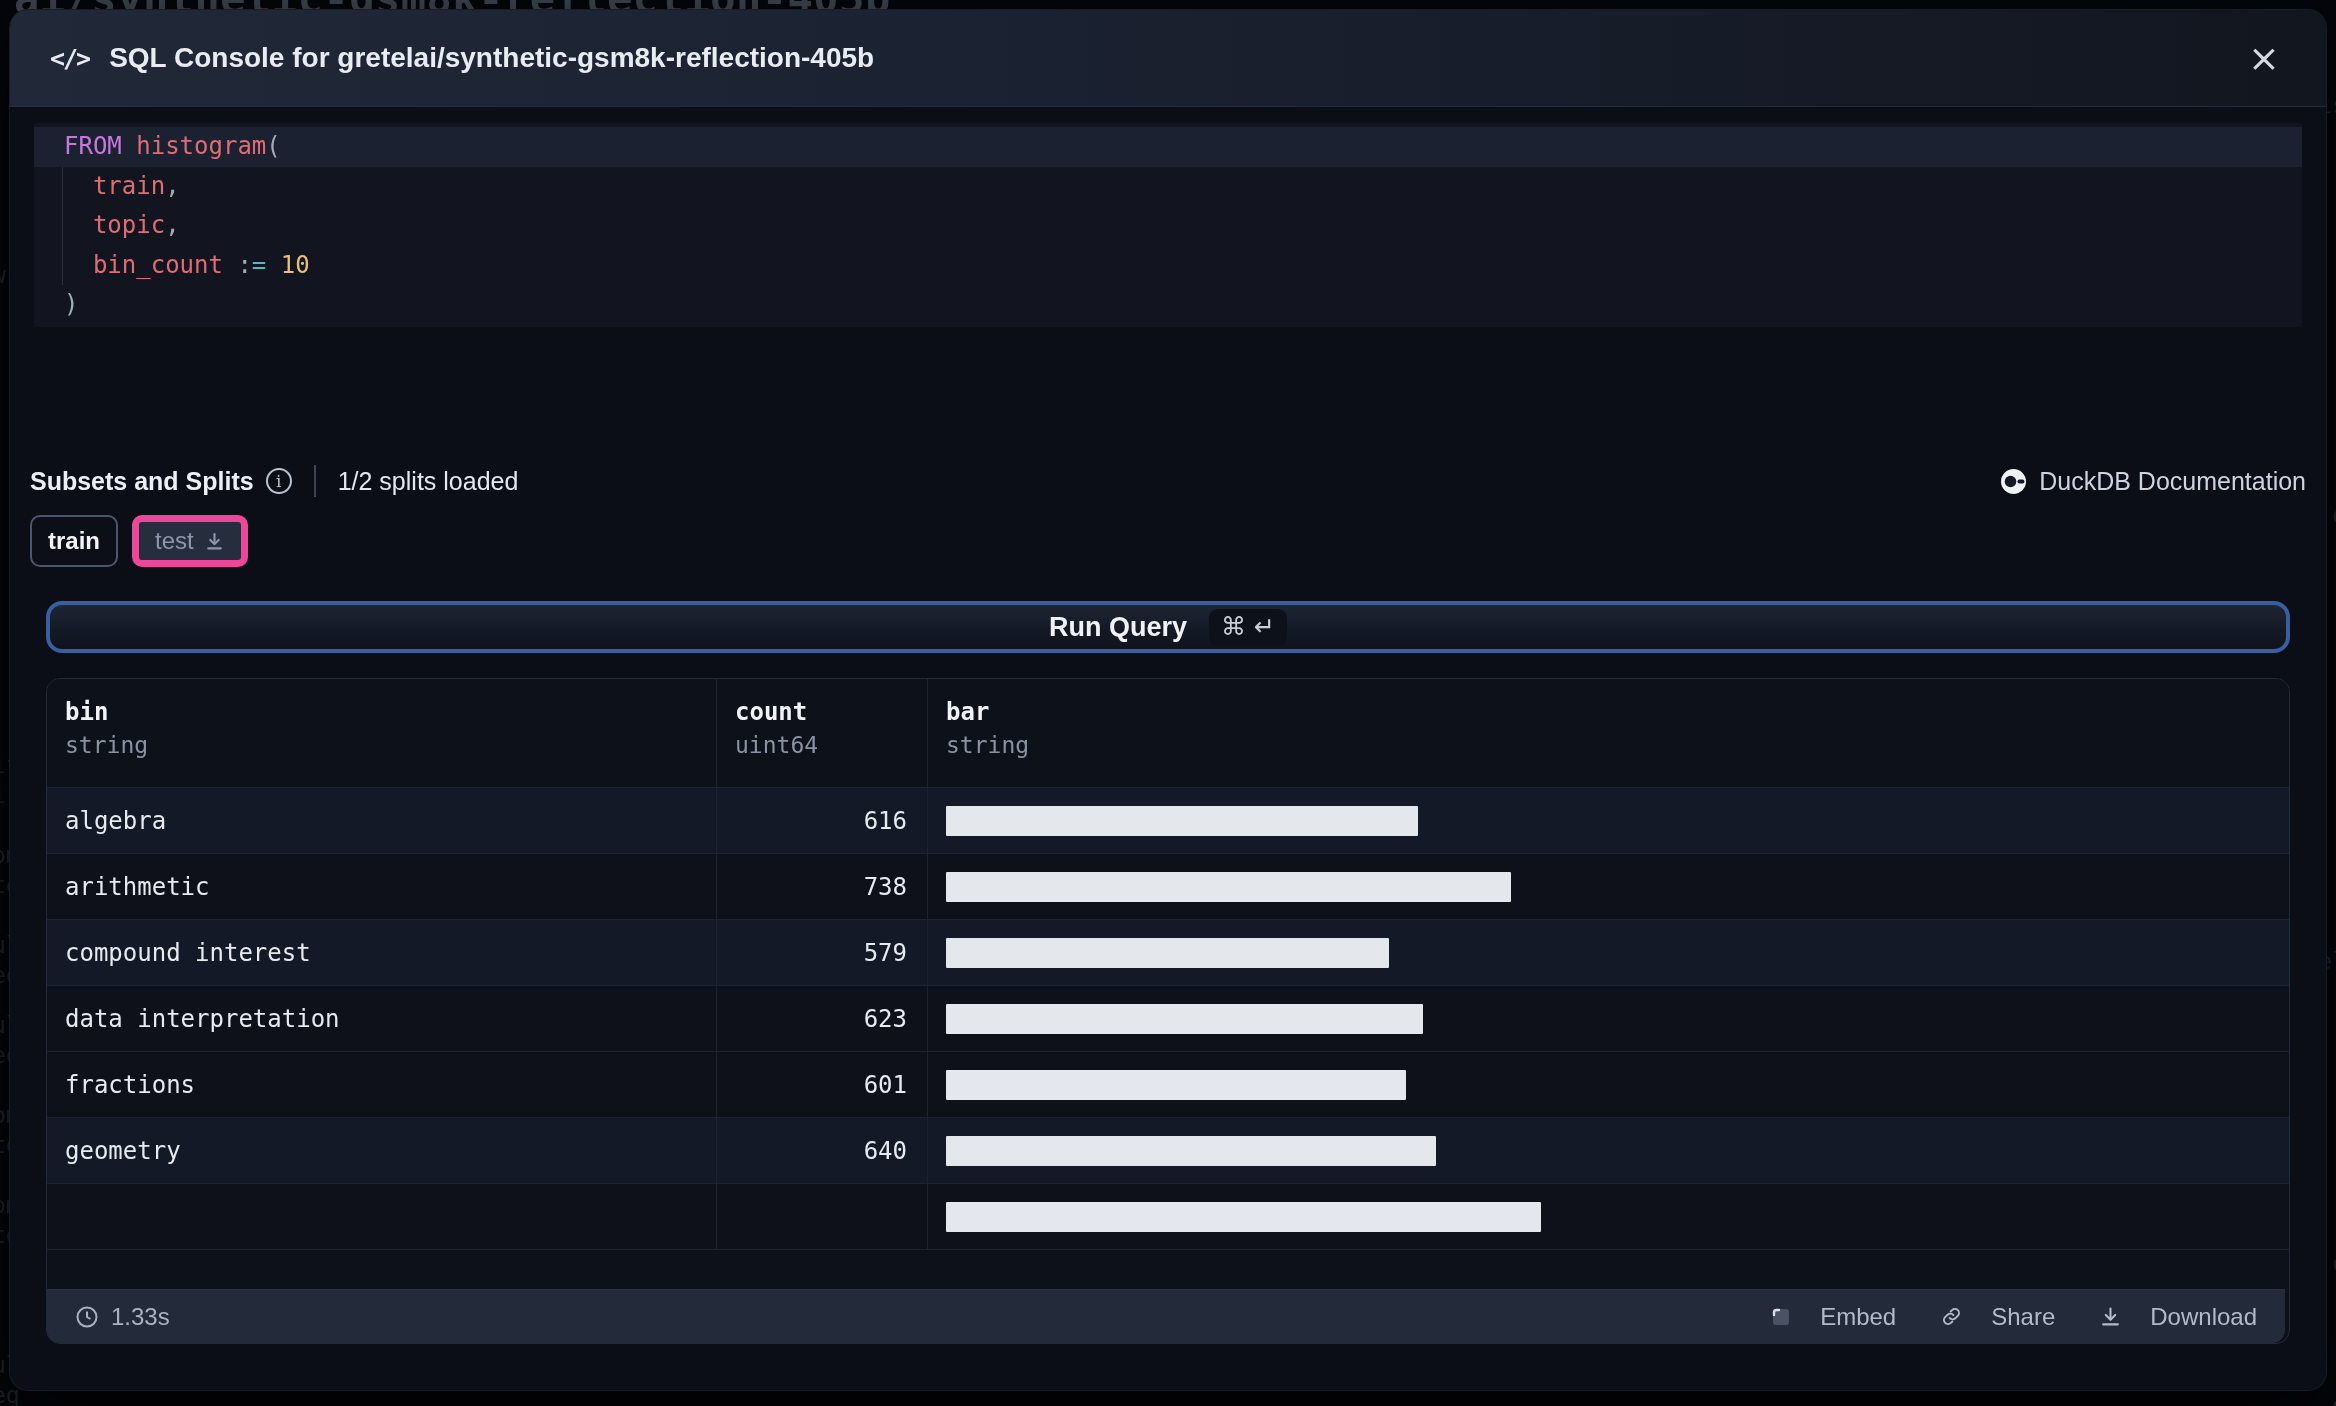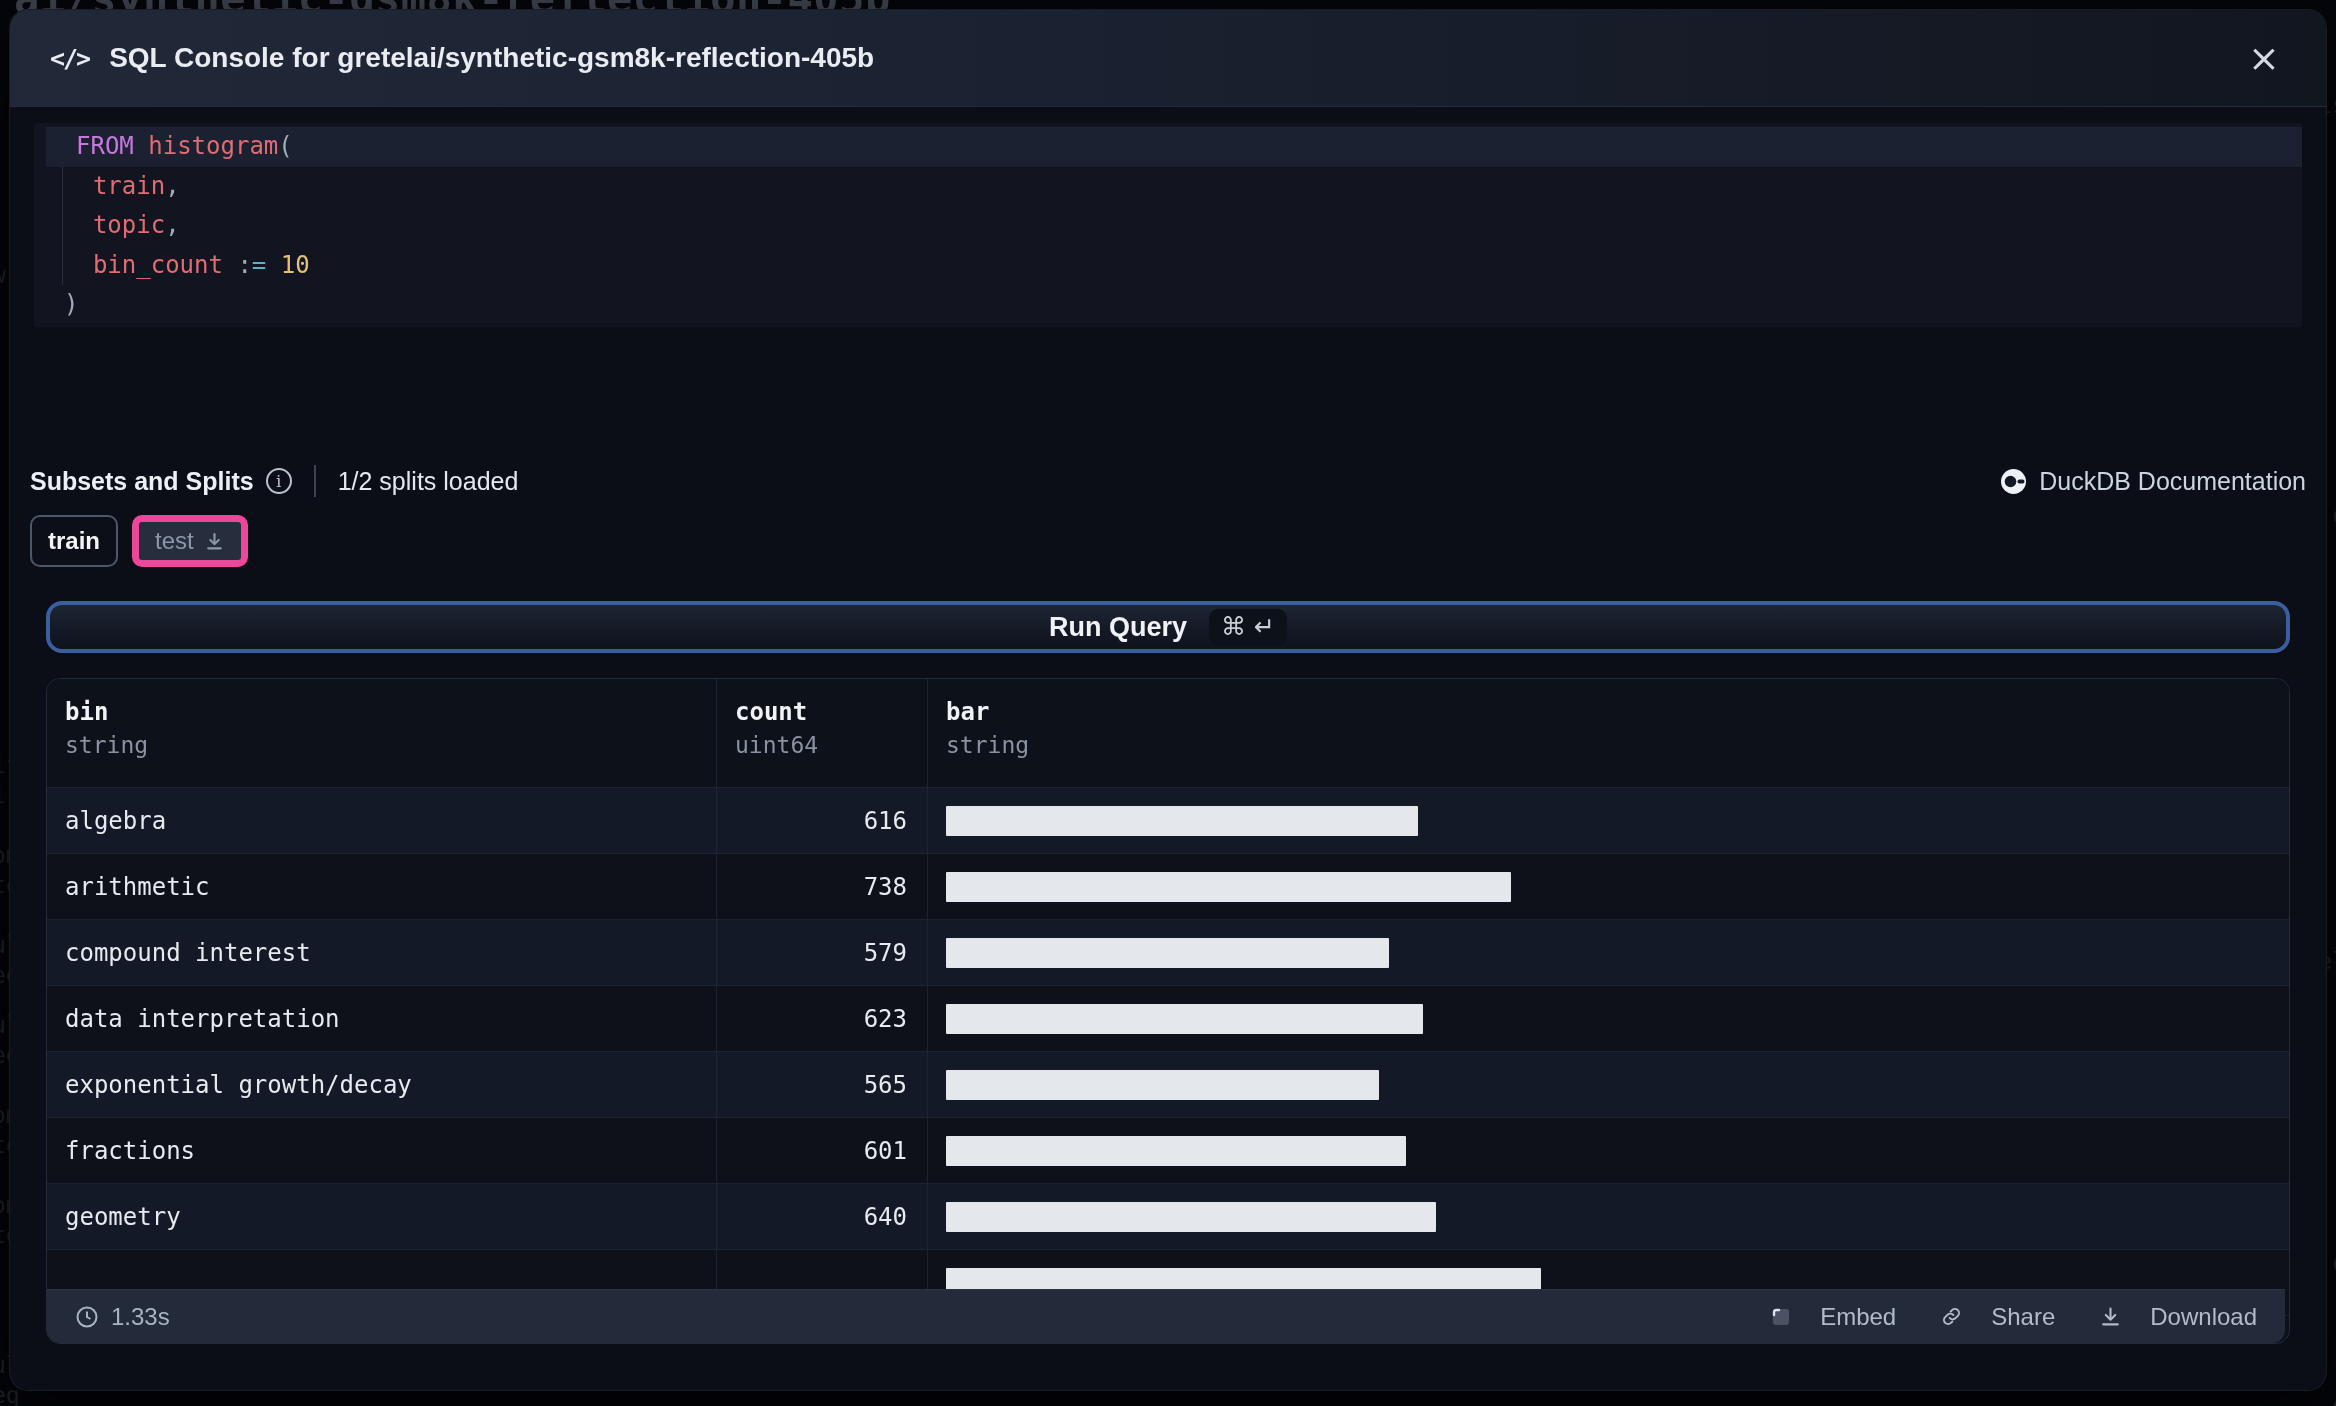"FROM histogram(" .code-line.active { margin-left: 12px -> none }
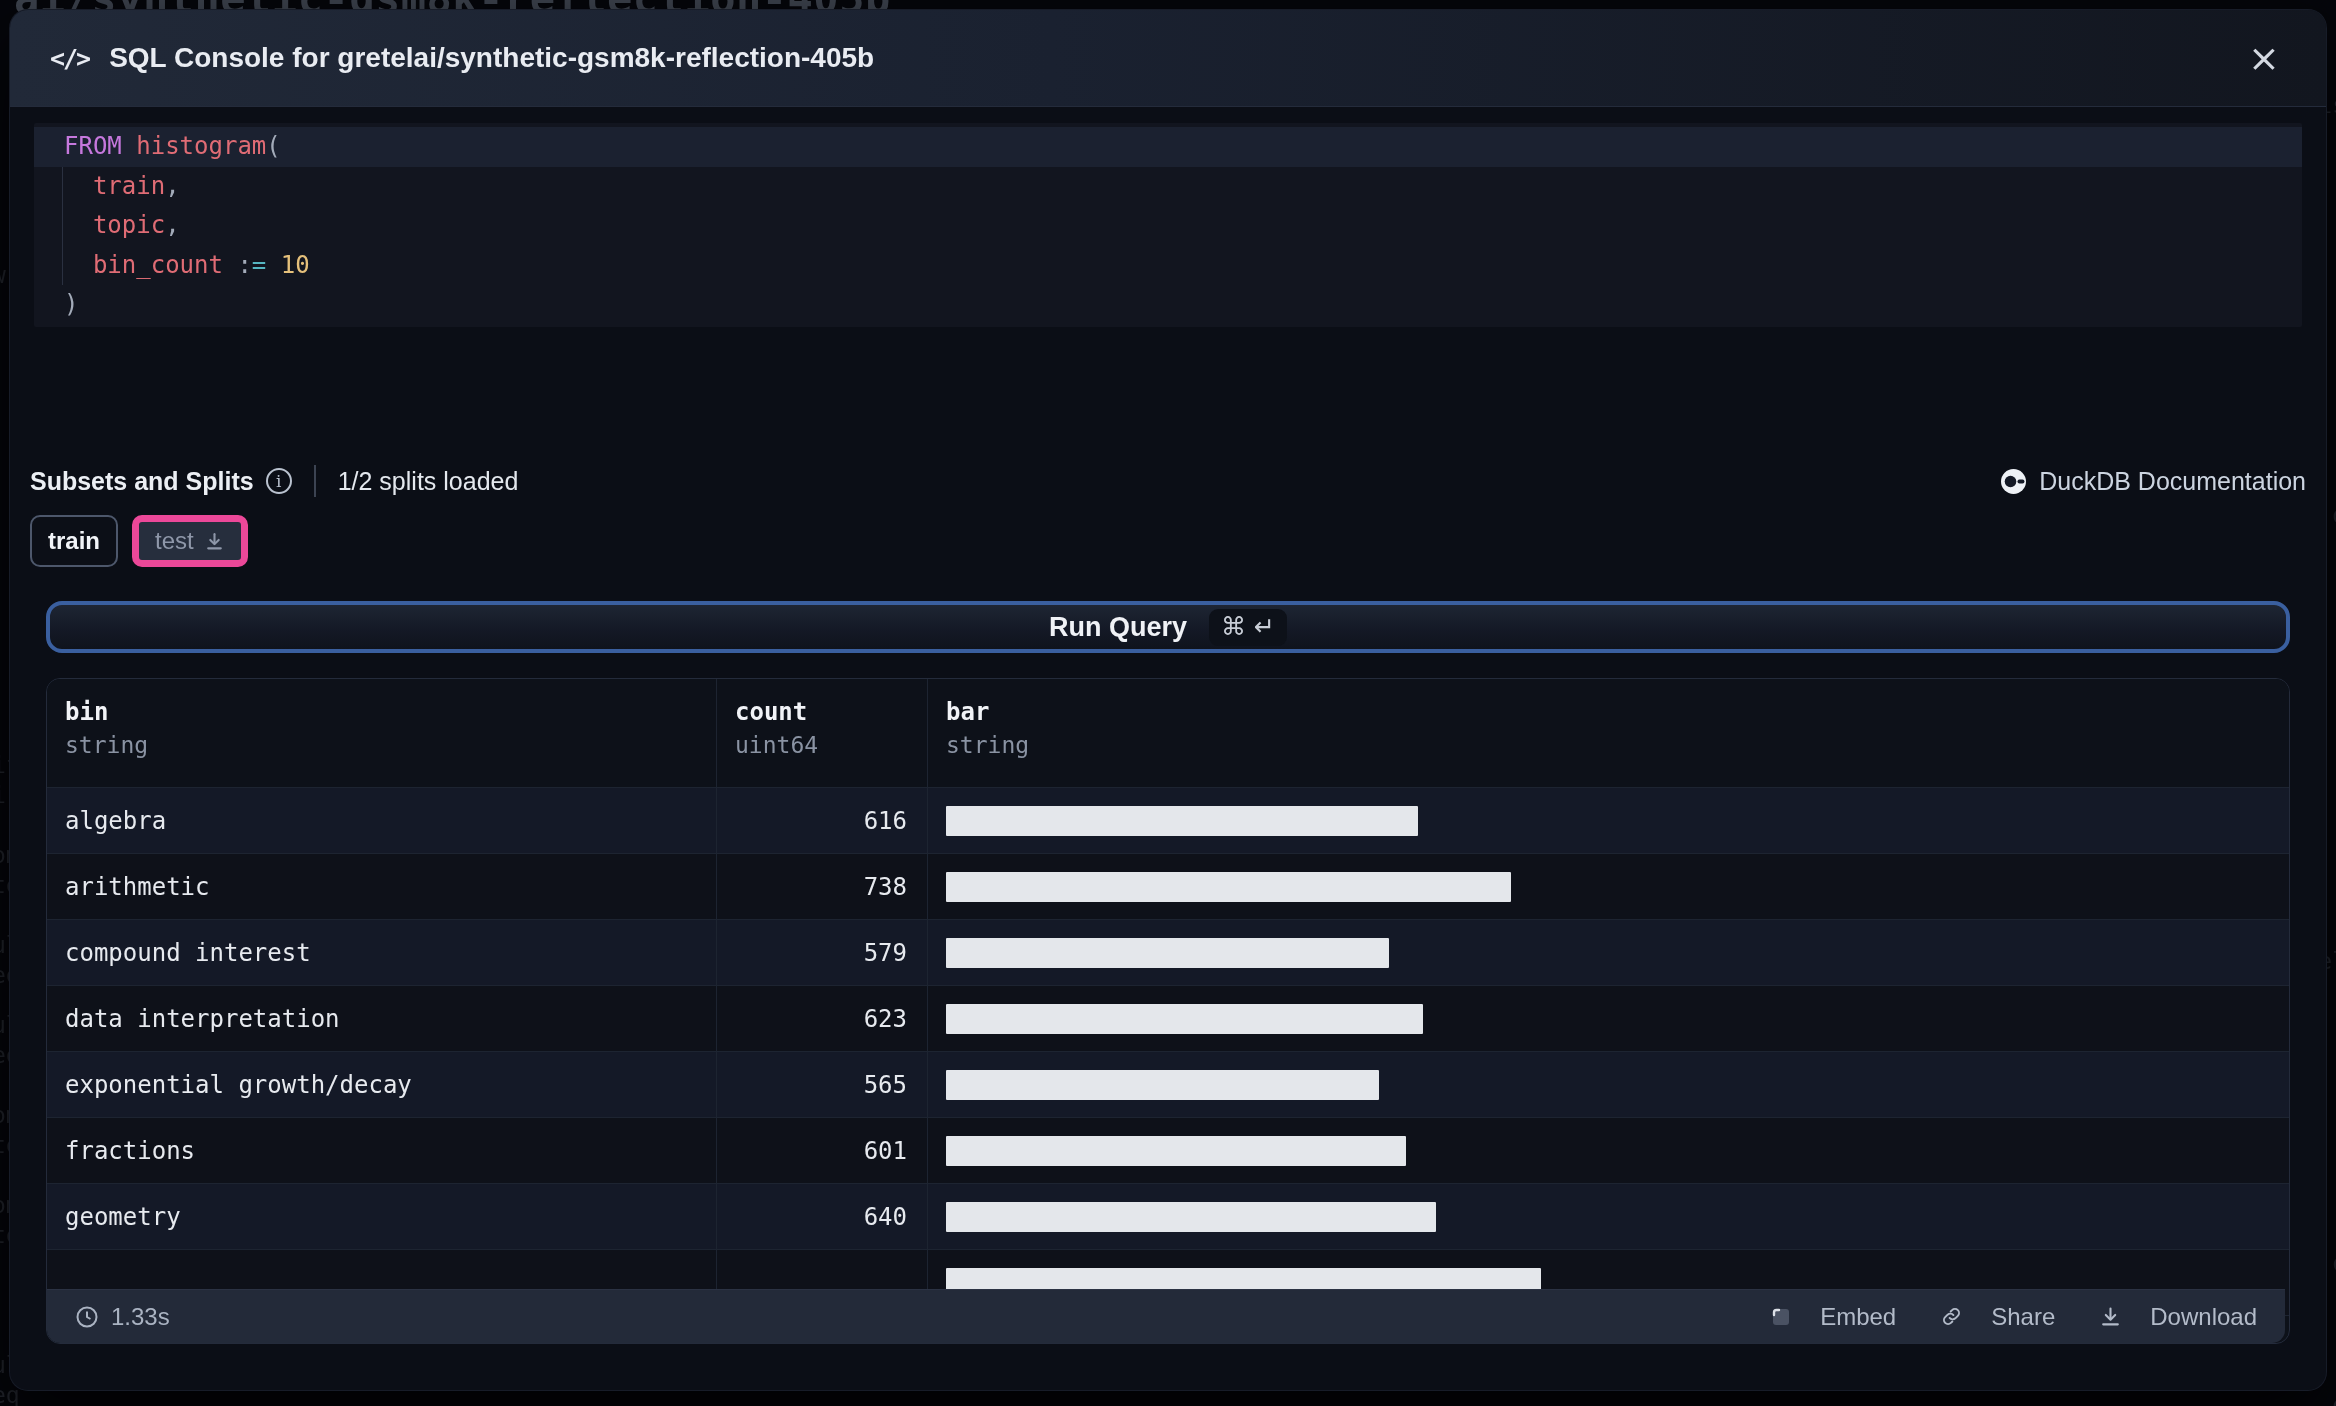"exponential growth/decay" div.t-row { html: <div> <div>exponential growth/decay</div> <div>565</div> <div> <div></div> </div> </div> -> none }
